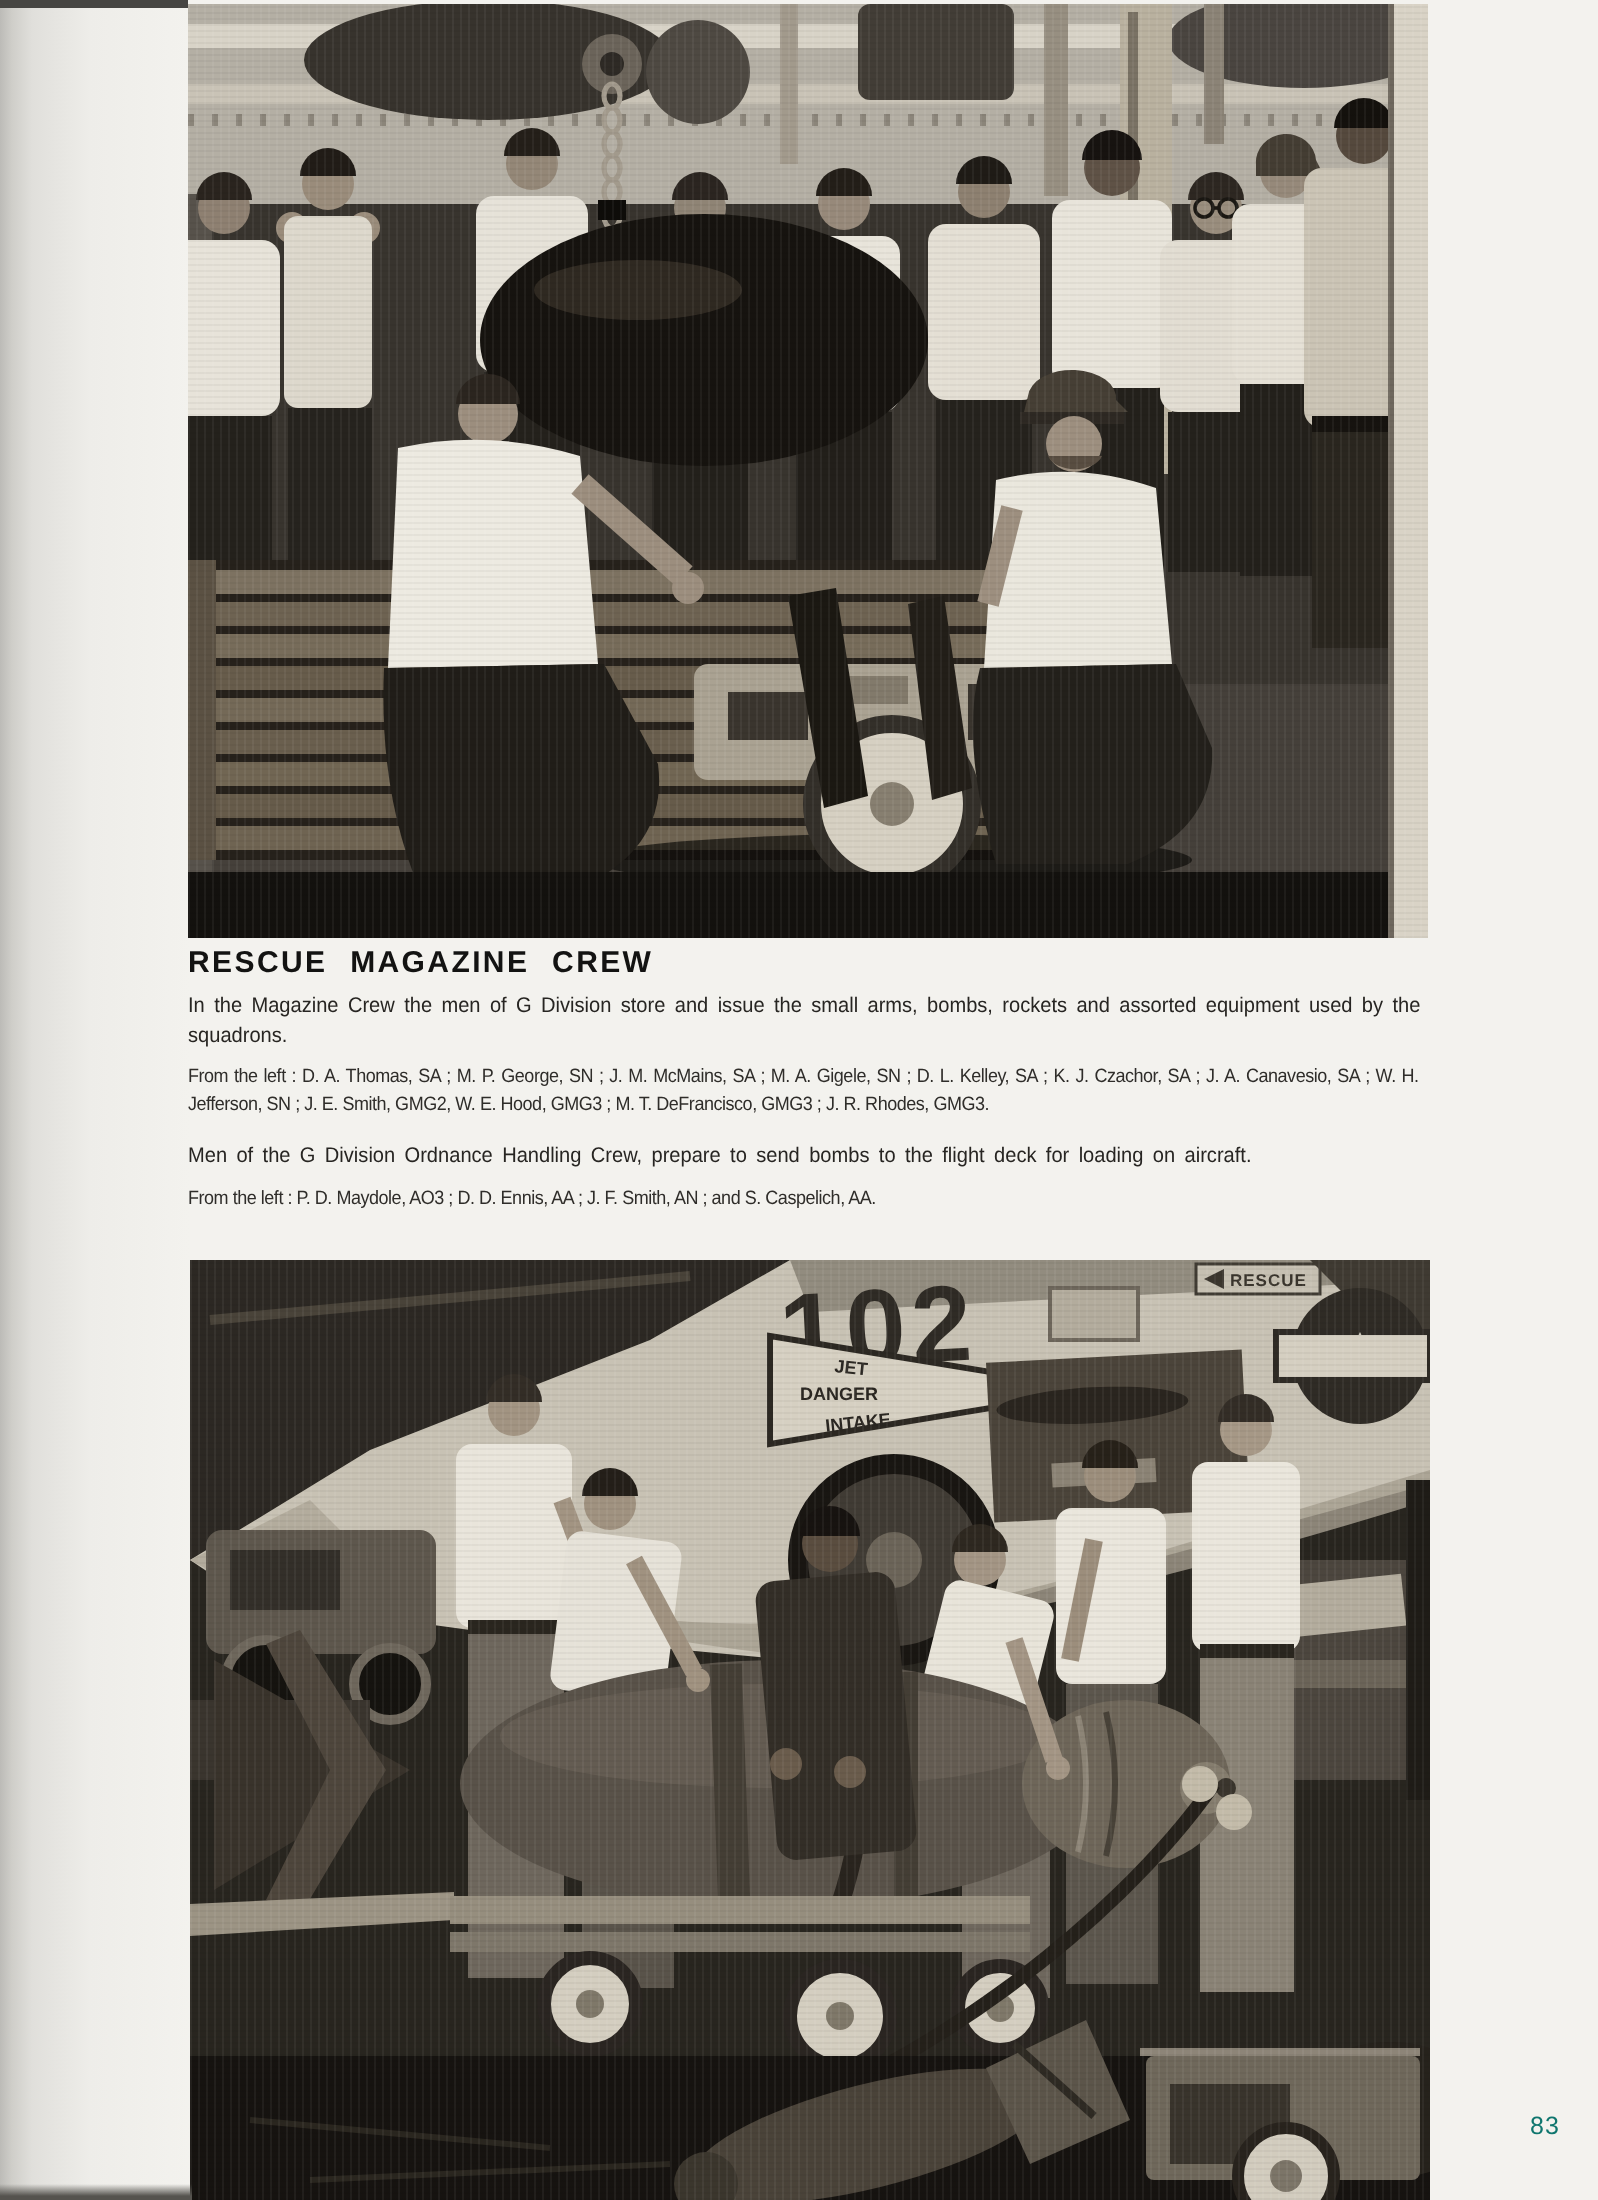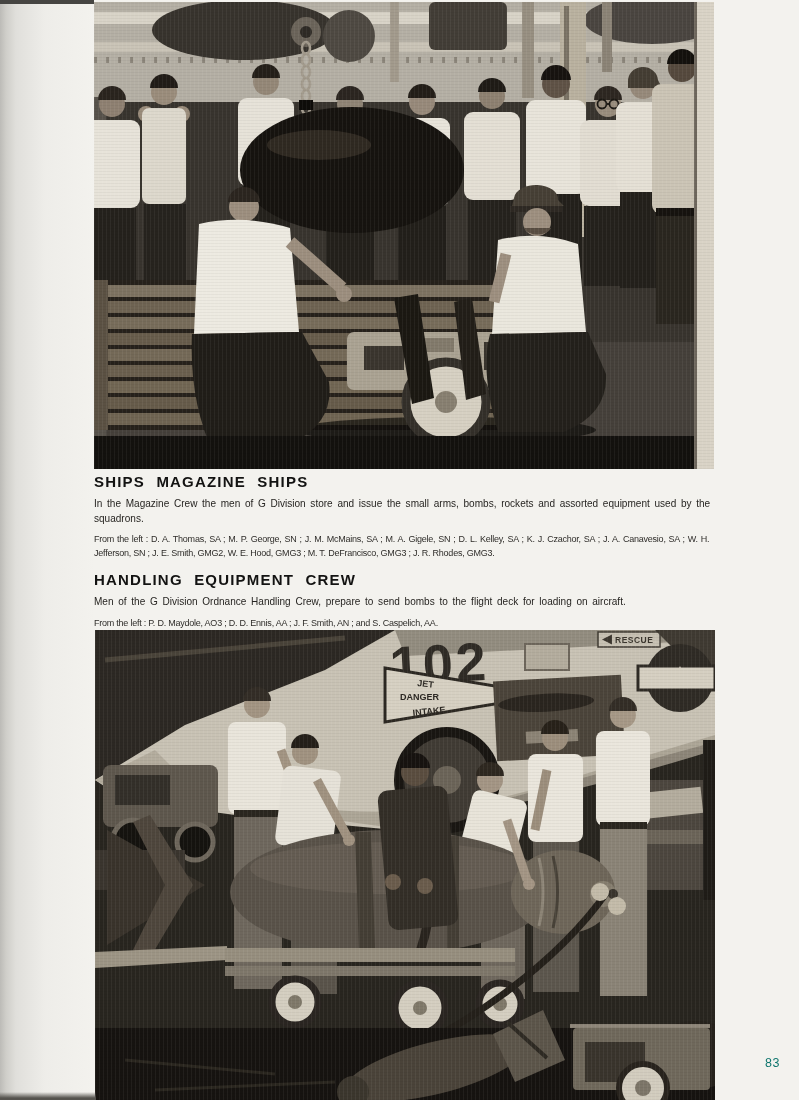"SHIPS MAGAZINE SHIPS" h2.sec-head { text: SHIPS MAGAZINE SHIPS -> RESCUE MAGAZINE CREW }
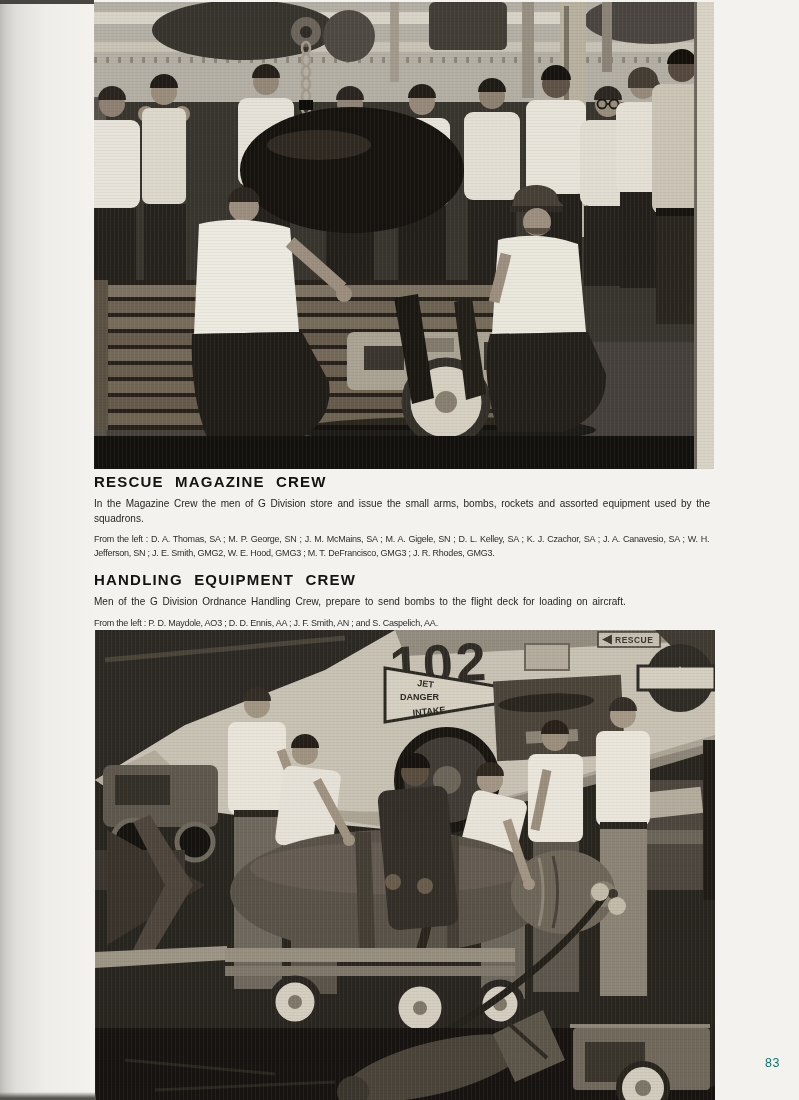"HANDLING EQUIPMENT CREW" h2.sec-head { html: <h2>HANDLING EQUIPMENT CREW</h2> -> none }
